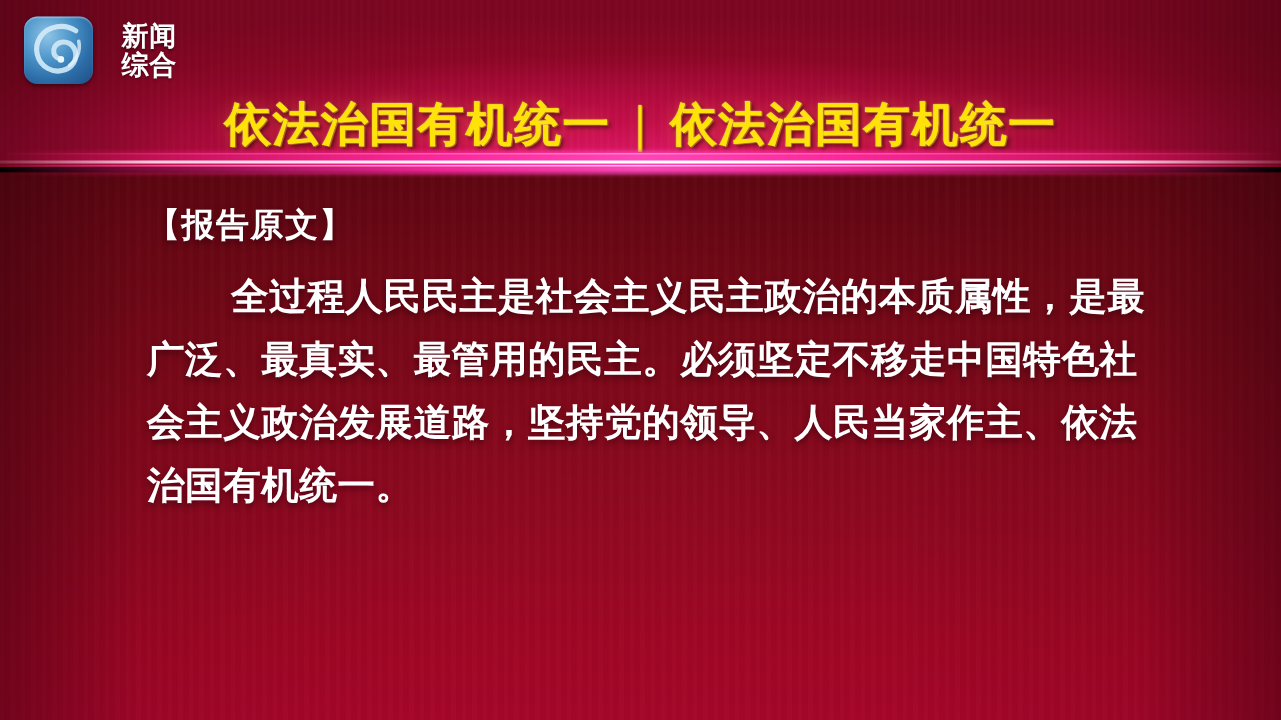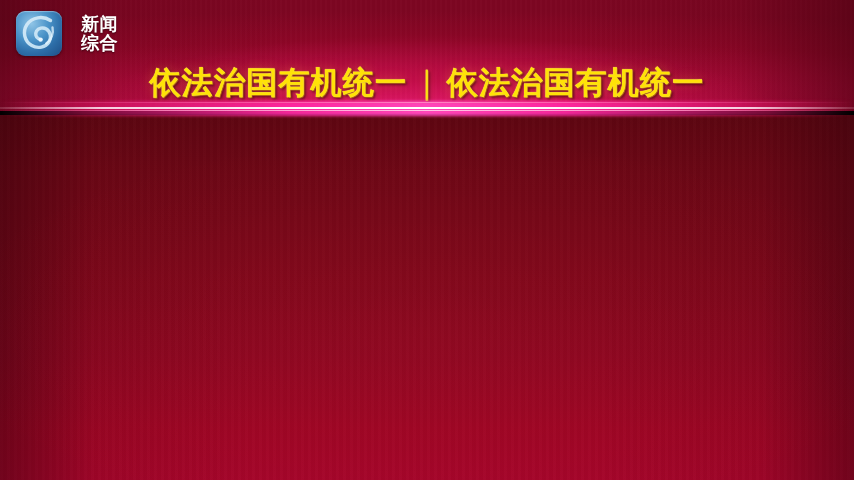"【报告原文】" div.copy { html: none -> <div> <div>【报告原文】</div> <div>全过程人民民主是社会主义民主政治的本质属性，是最广泛、最真实、最管用的民主。必须坚定不移走中国特色社会主义政治发展道路，坚持党的领导、人民当家作主、依法治国有机统一。</div> </div> }
